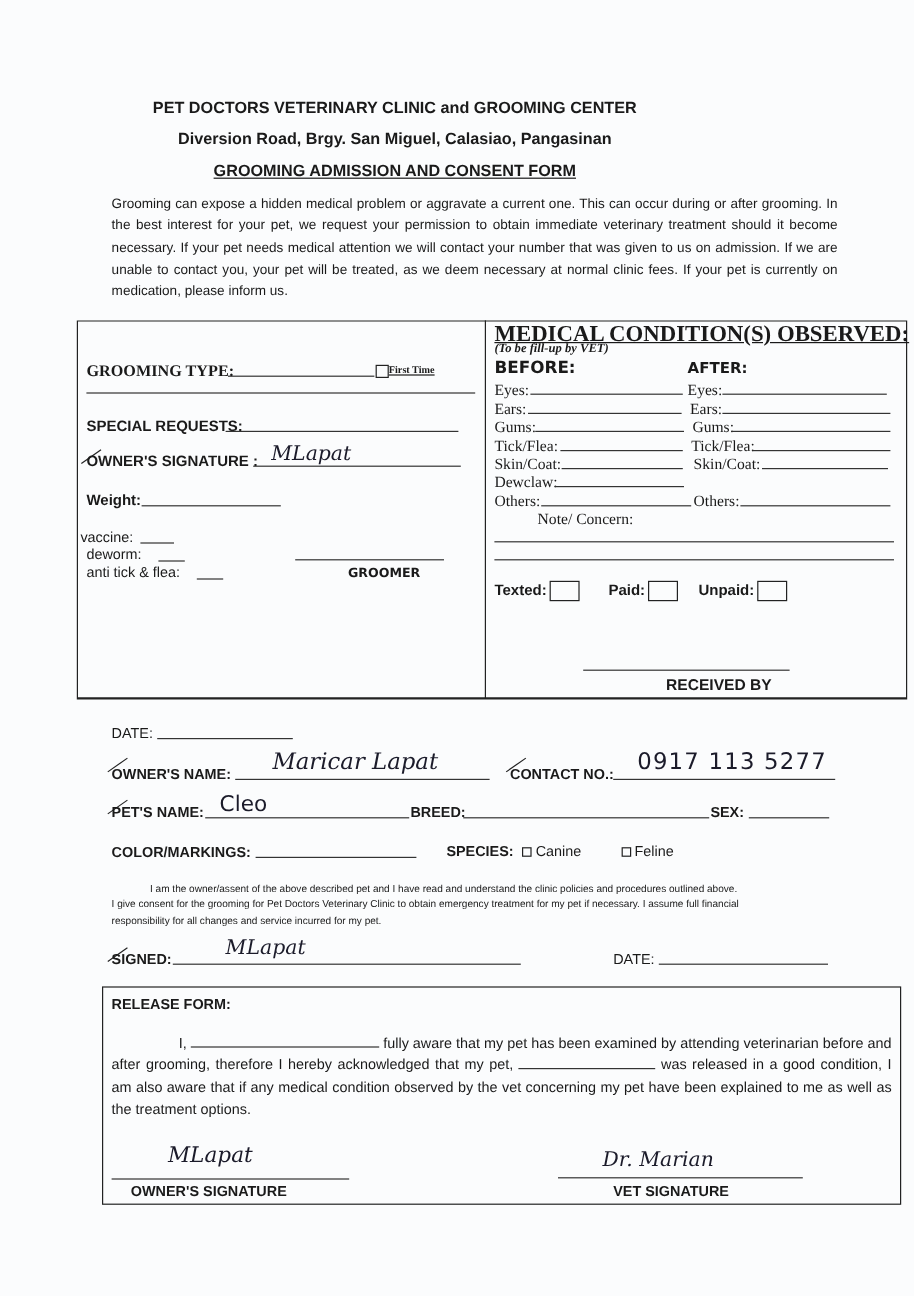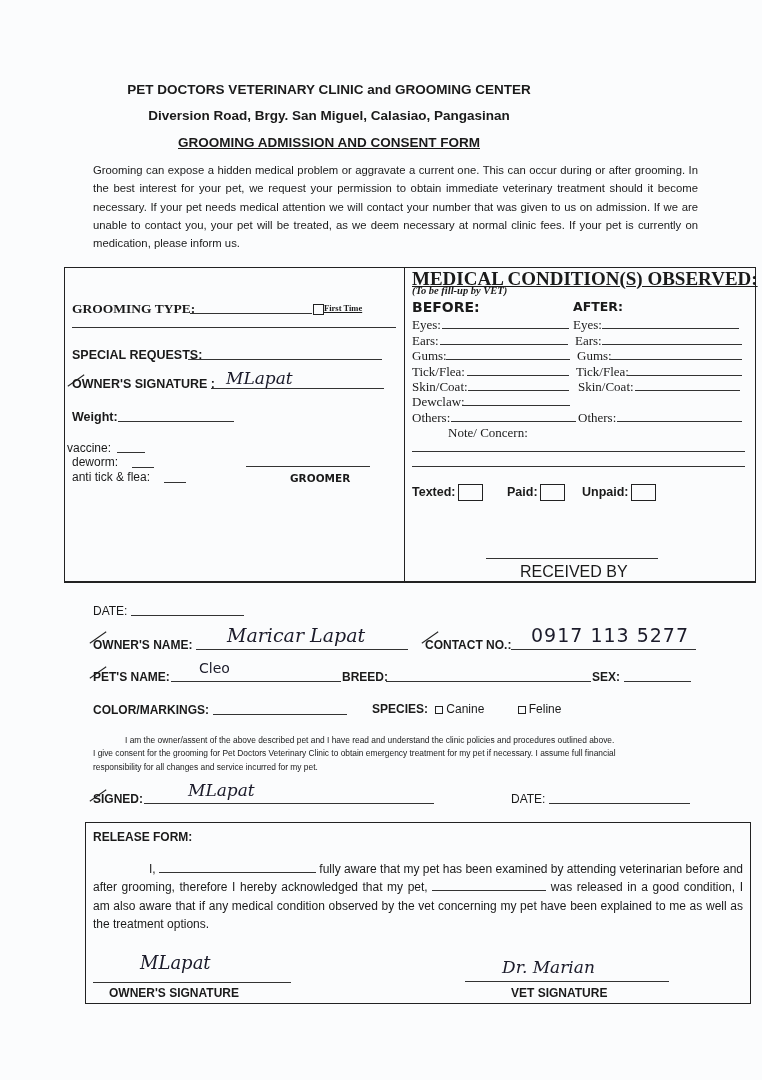"RECEIVED BY" div.abs { font-size: 16px -> 13px; font-weight: normal -> bold; left: 520px -> 555px }
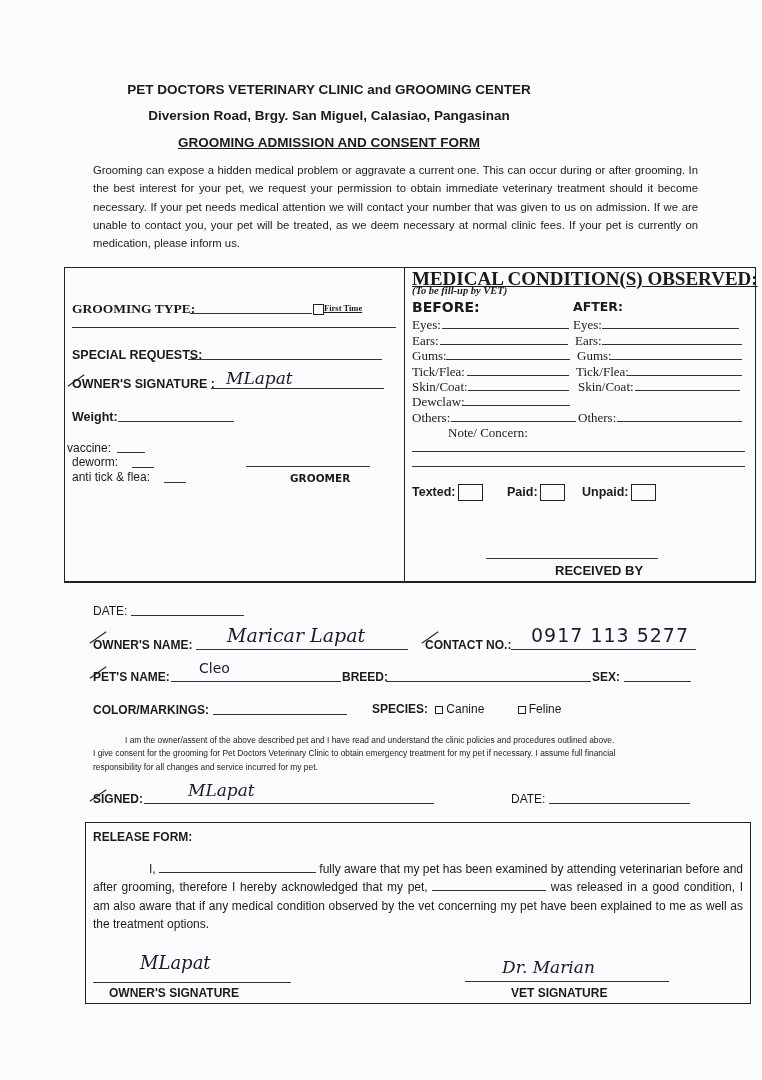"Cleo" div.abs { font-size: 14px -> 18px; left: 199px -> 183px }
